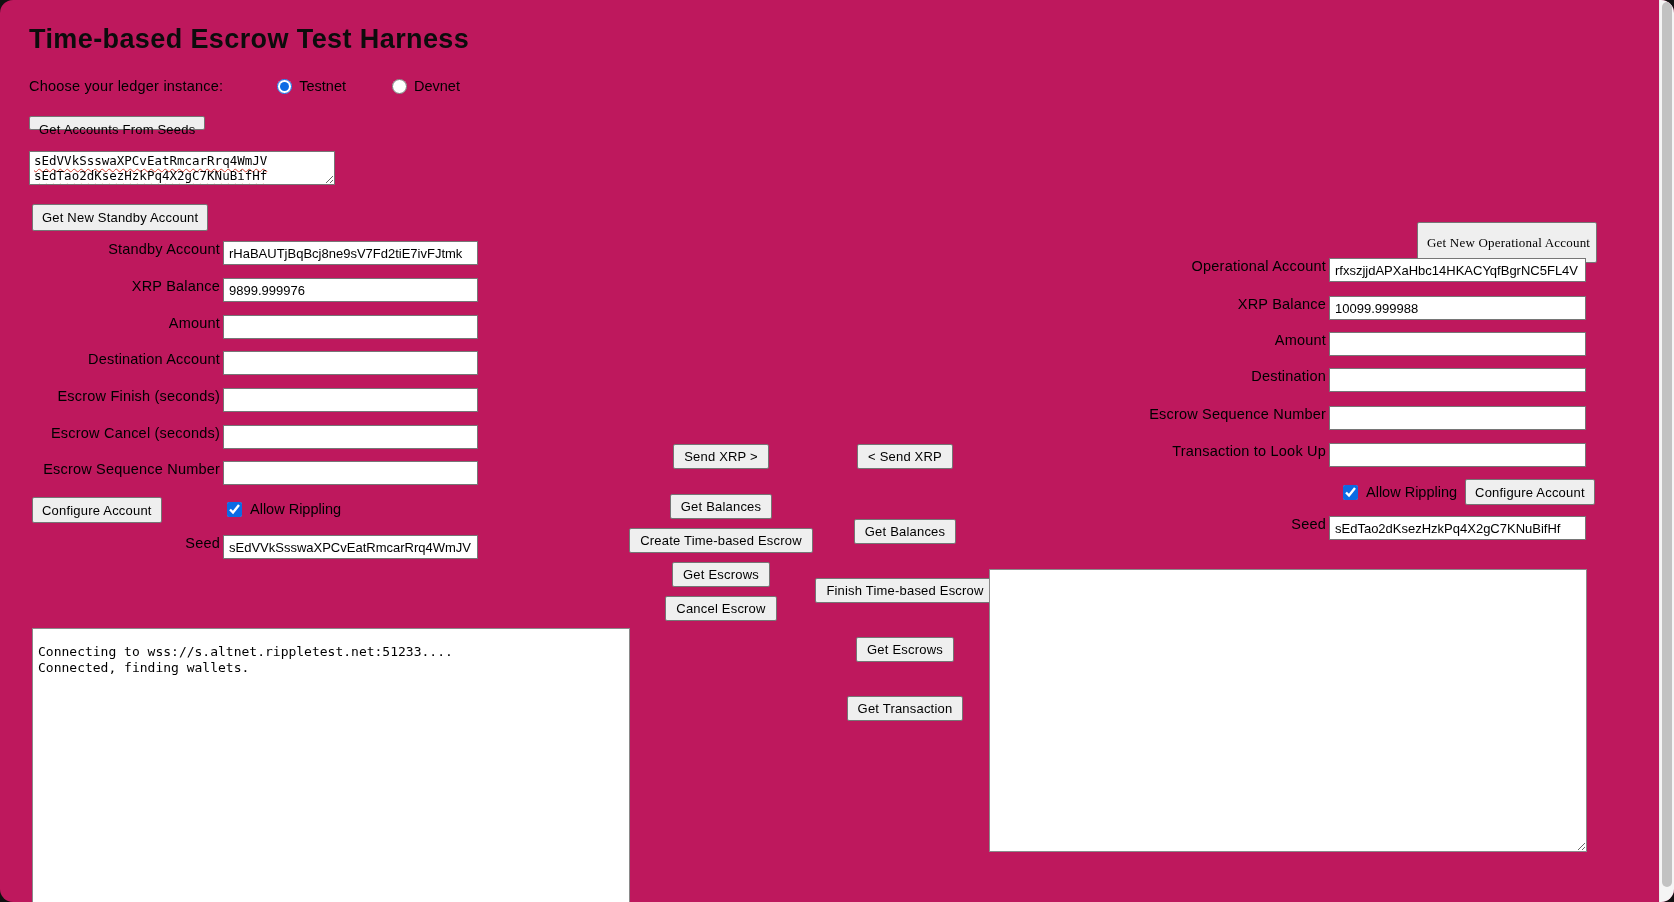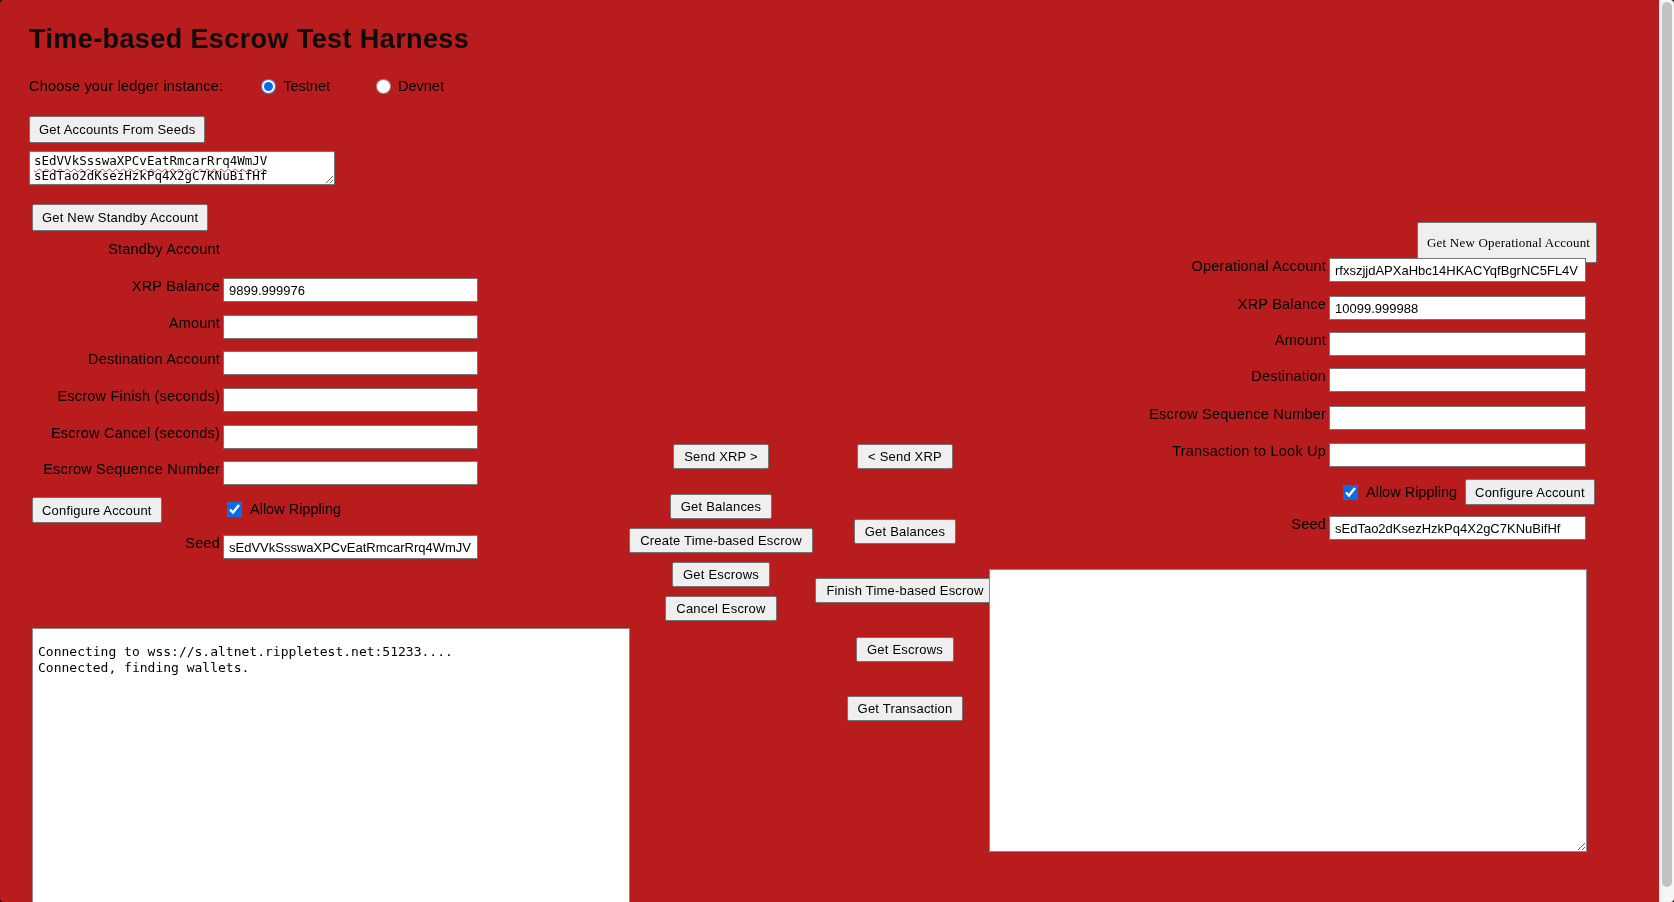"Time-based Escrow Test Harness" .window { background: #b91c1c -> #be185d; border-radius: 4px -> 13px }
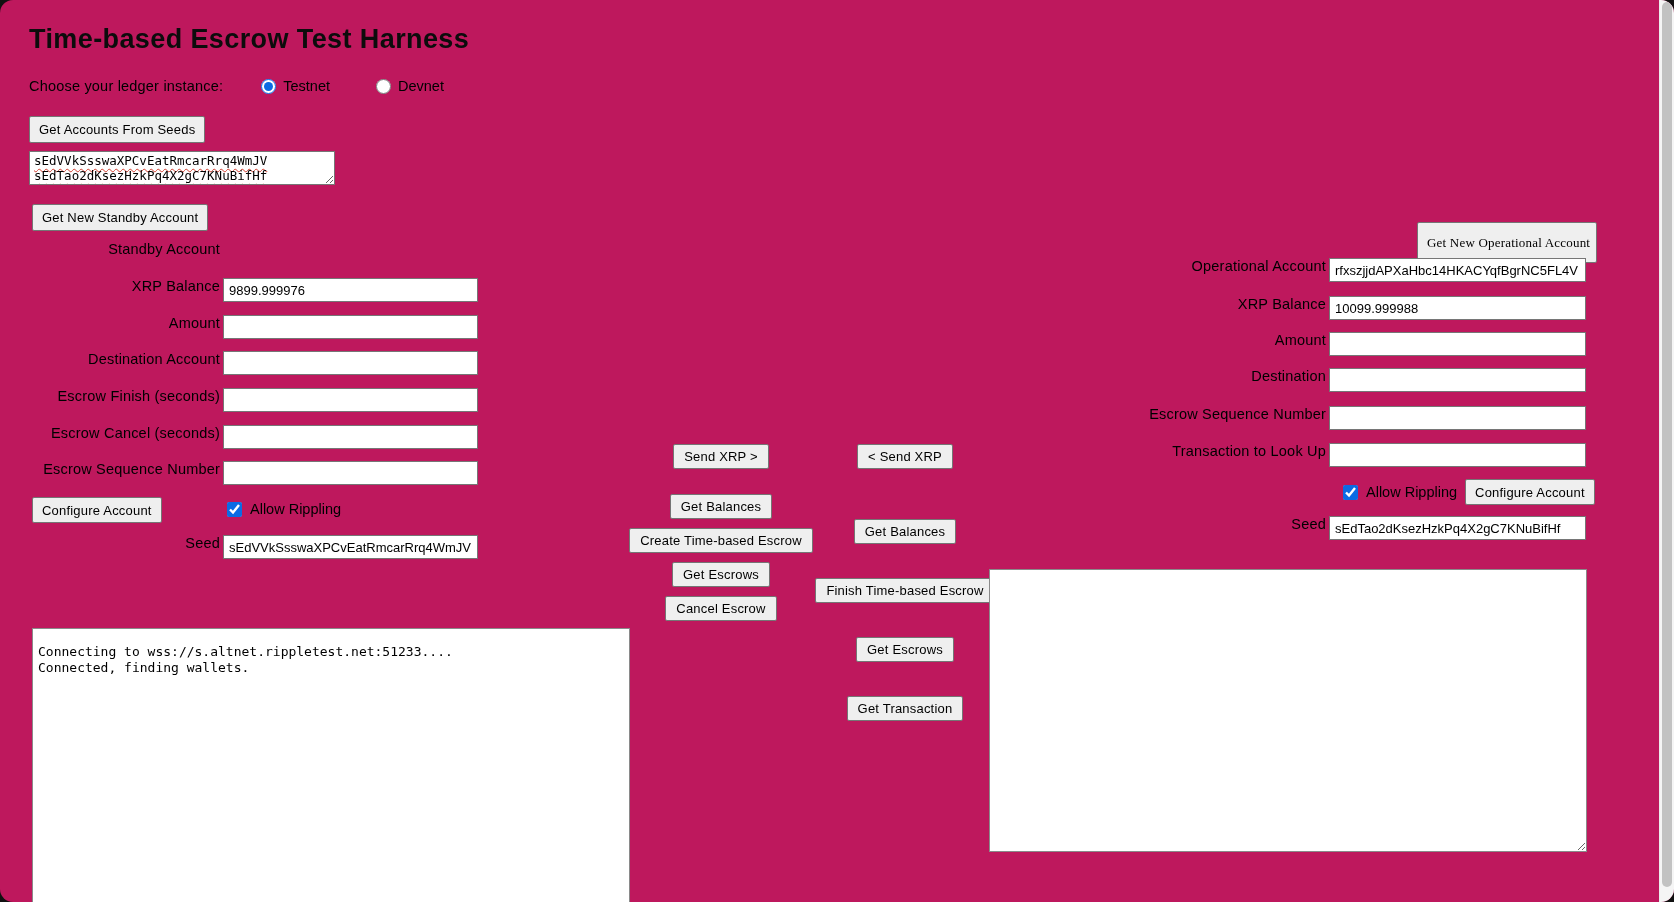"Choose your ledger instance:" .ledger-row .lead-label { margin-right: 38px -> 54px }
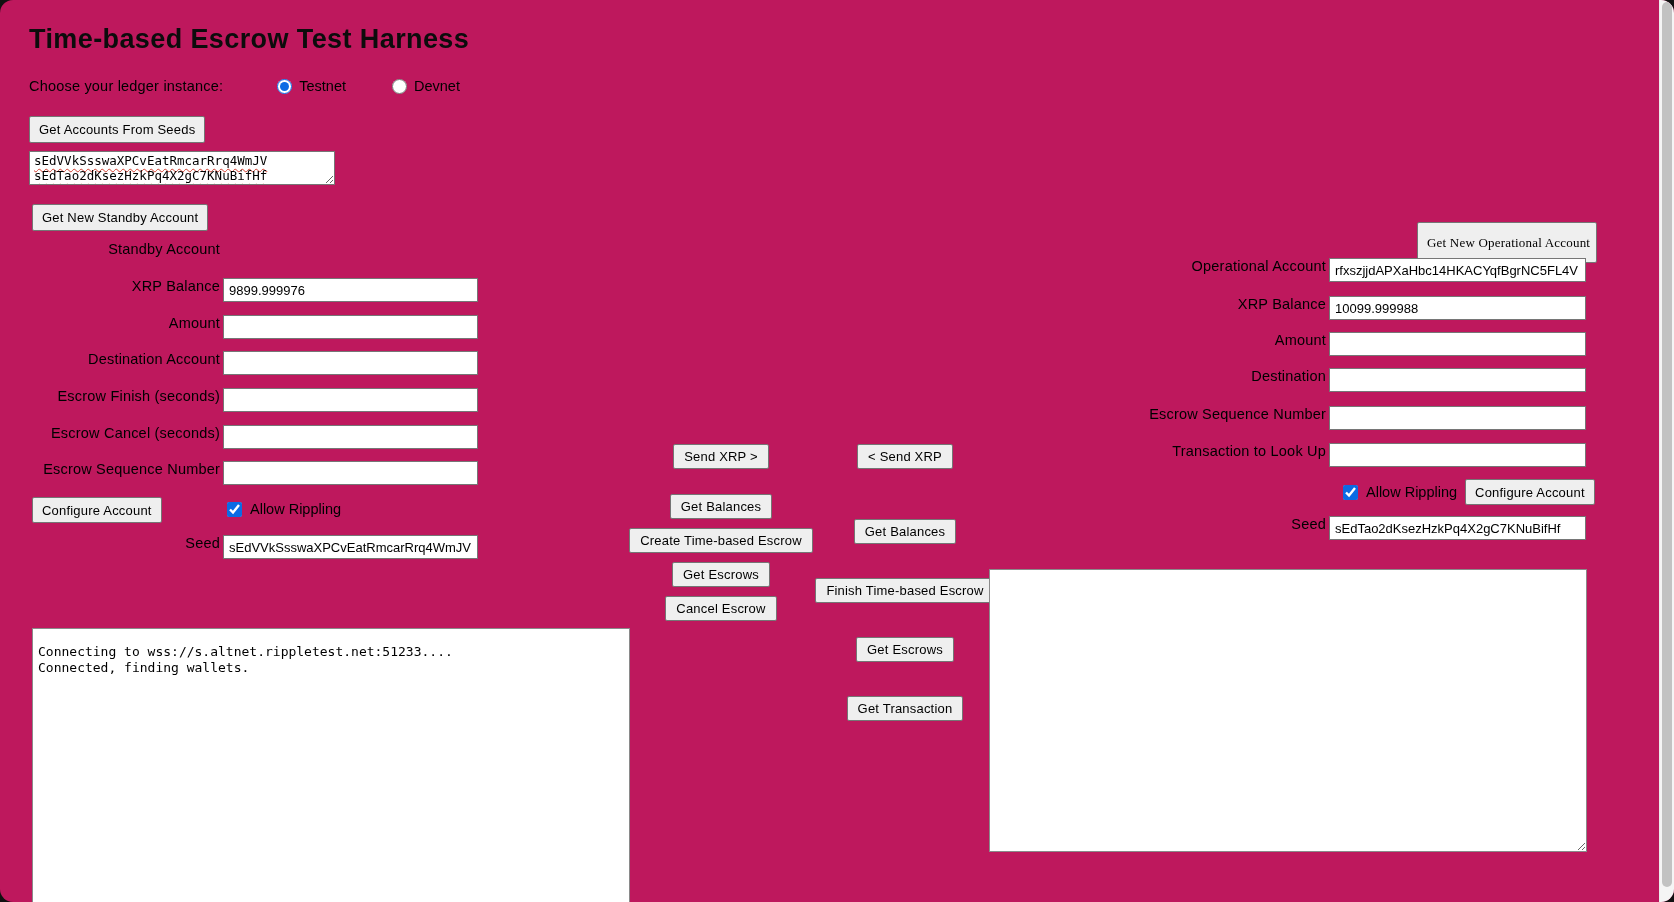"Get Accounts From Seeds" #btn-get-accounts { height: 27px -> 14px }
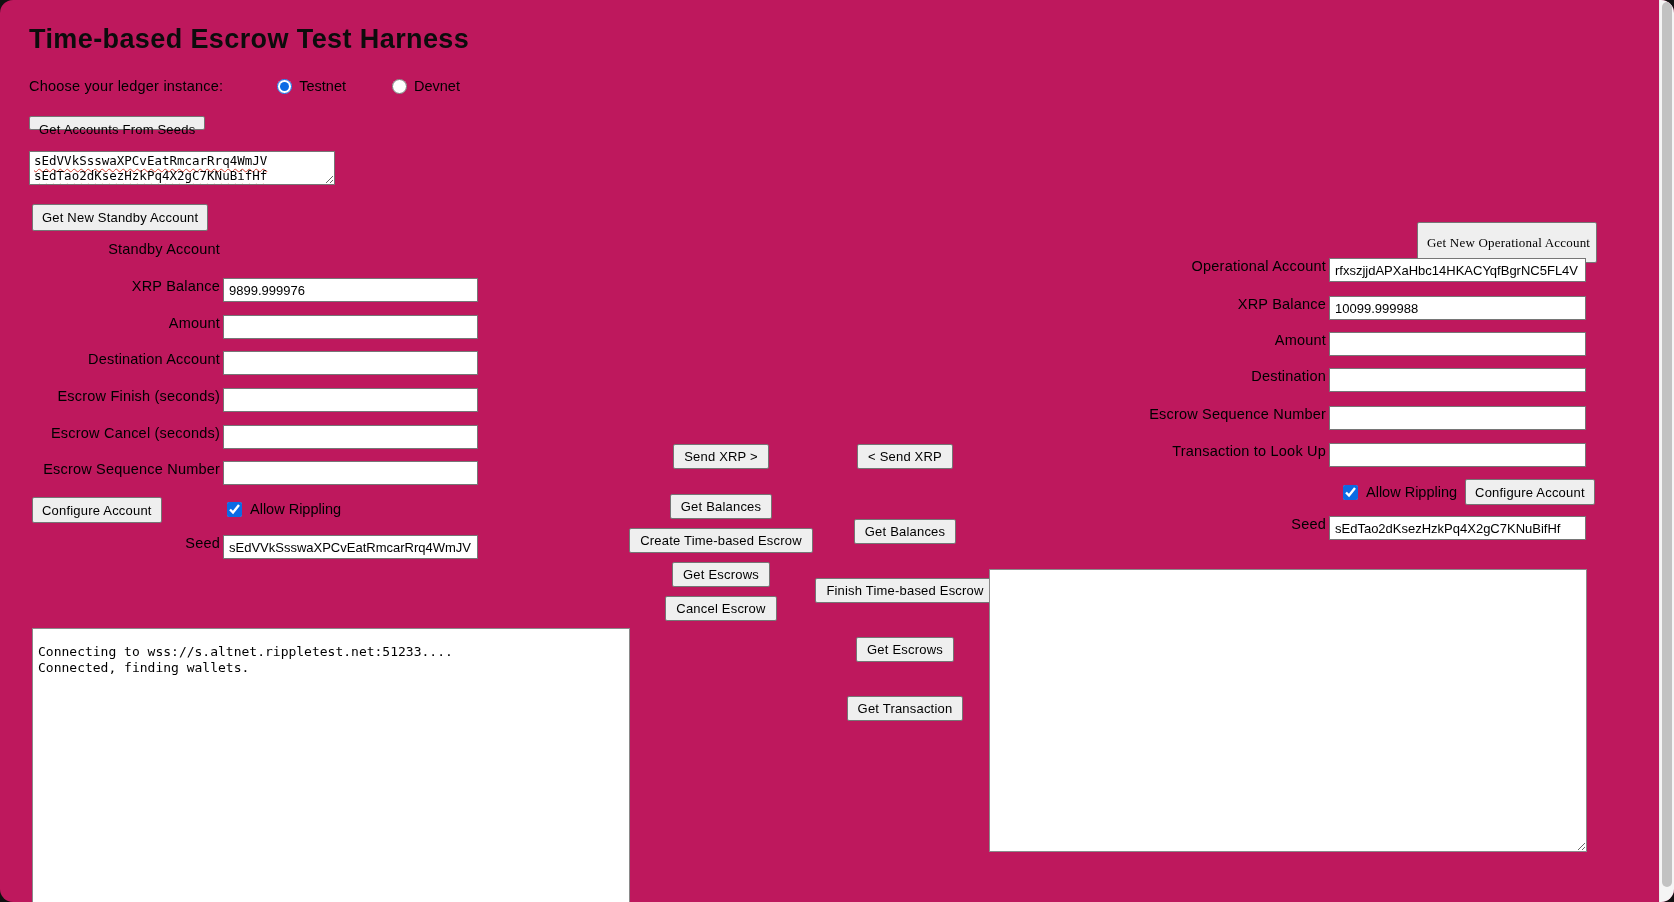"rHaBAUTjBqBcj8ne9sV7Fd2tiE7ivFJtmk" input.f-input { html: none -> <input> }
